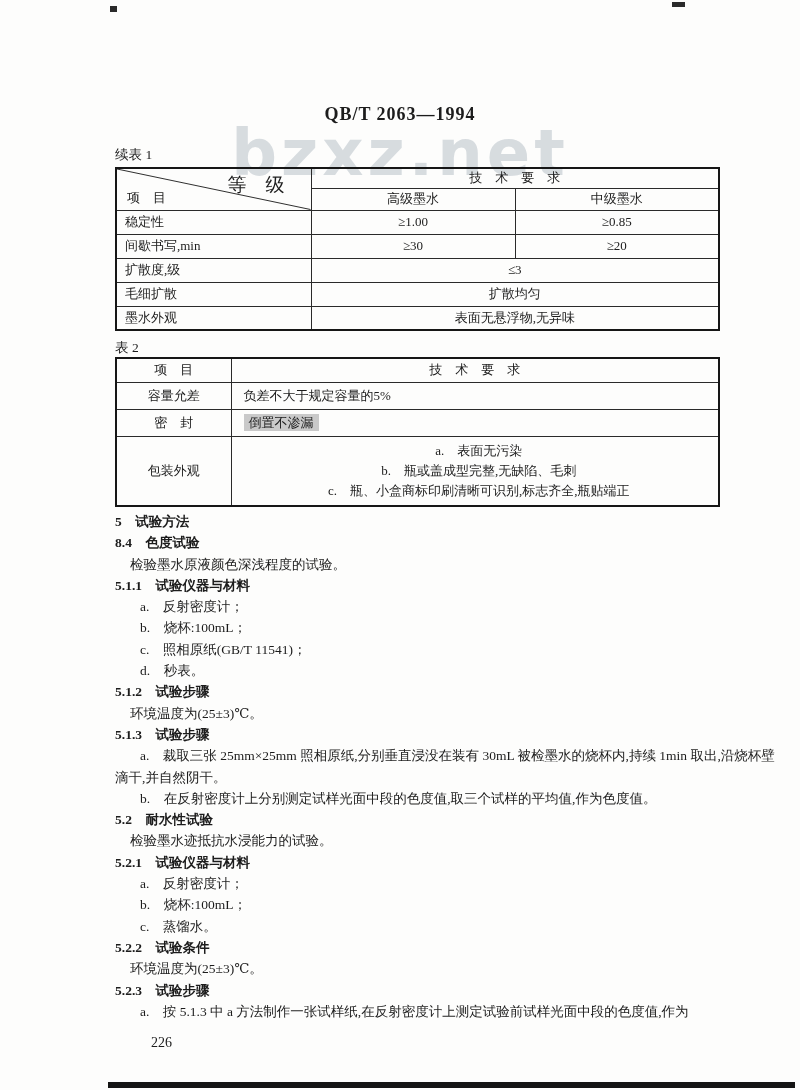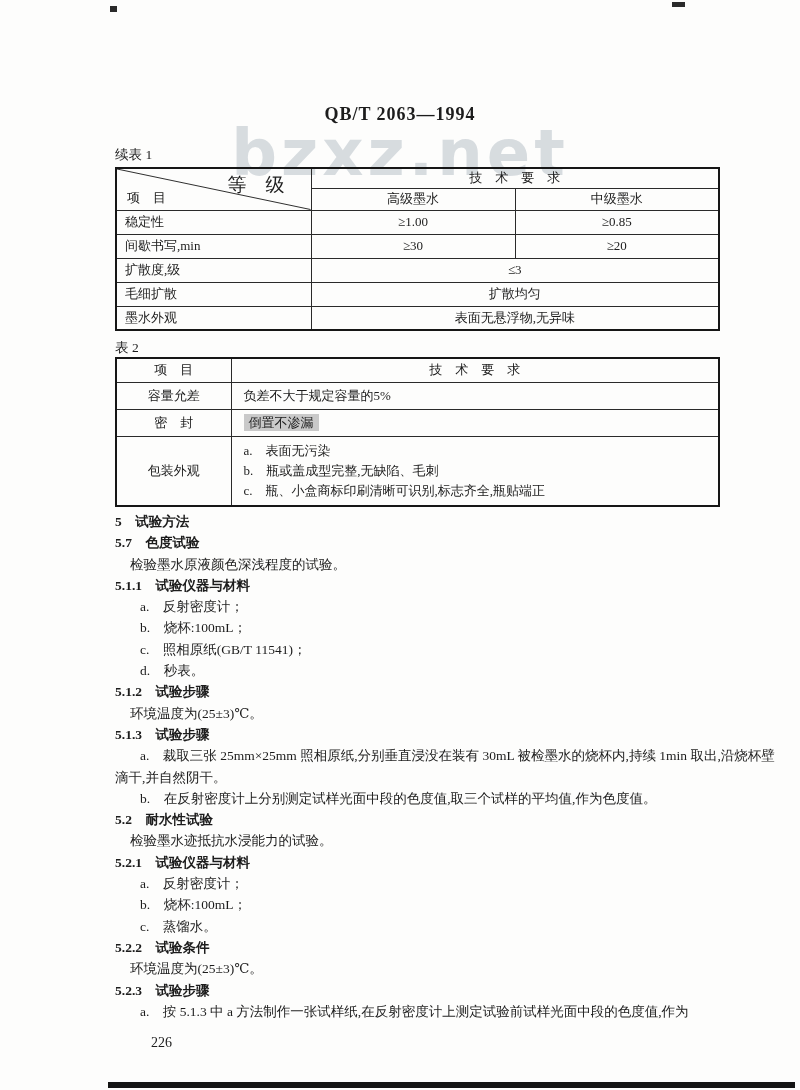"a. 表面无污染" .pkg-line { text-align: left -> center }
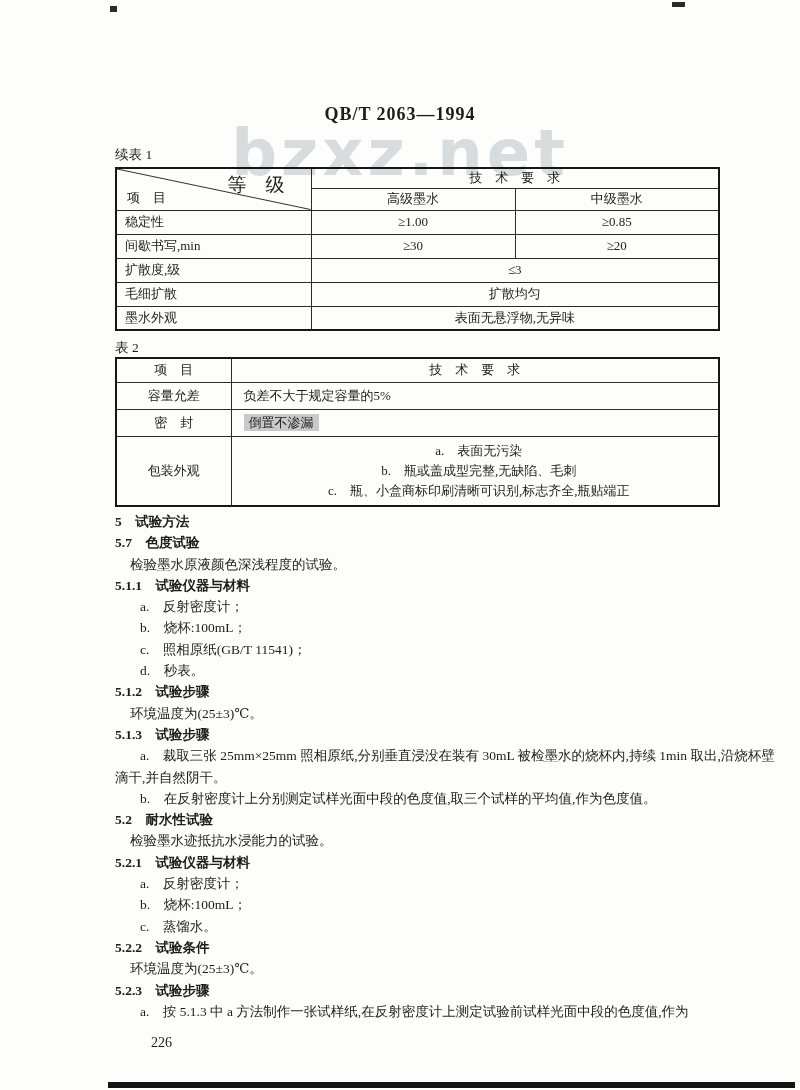"5.7 色度试验" div.bl { text: 5.7 -> 8.4 }
